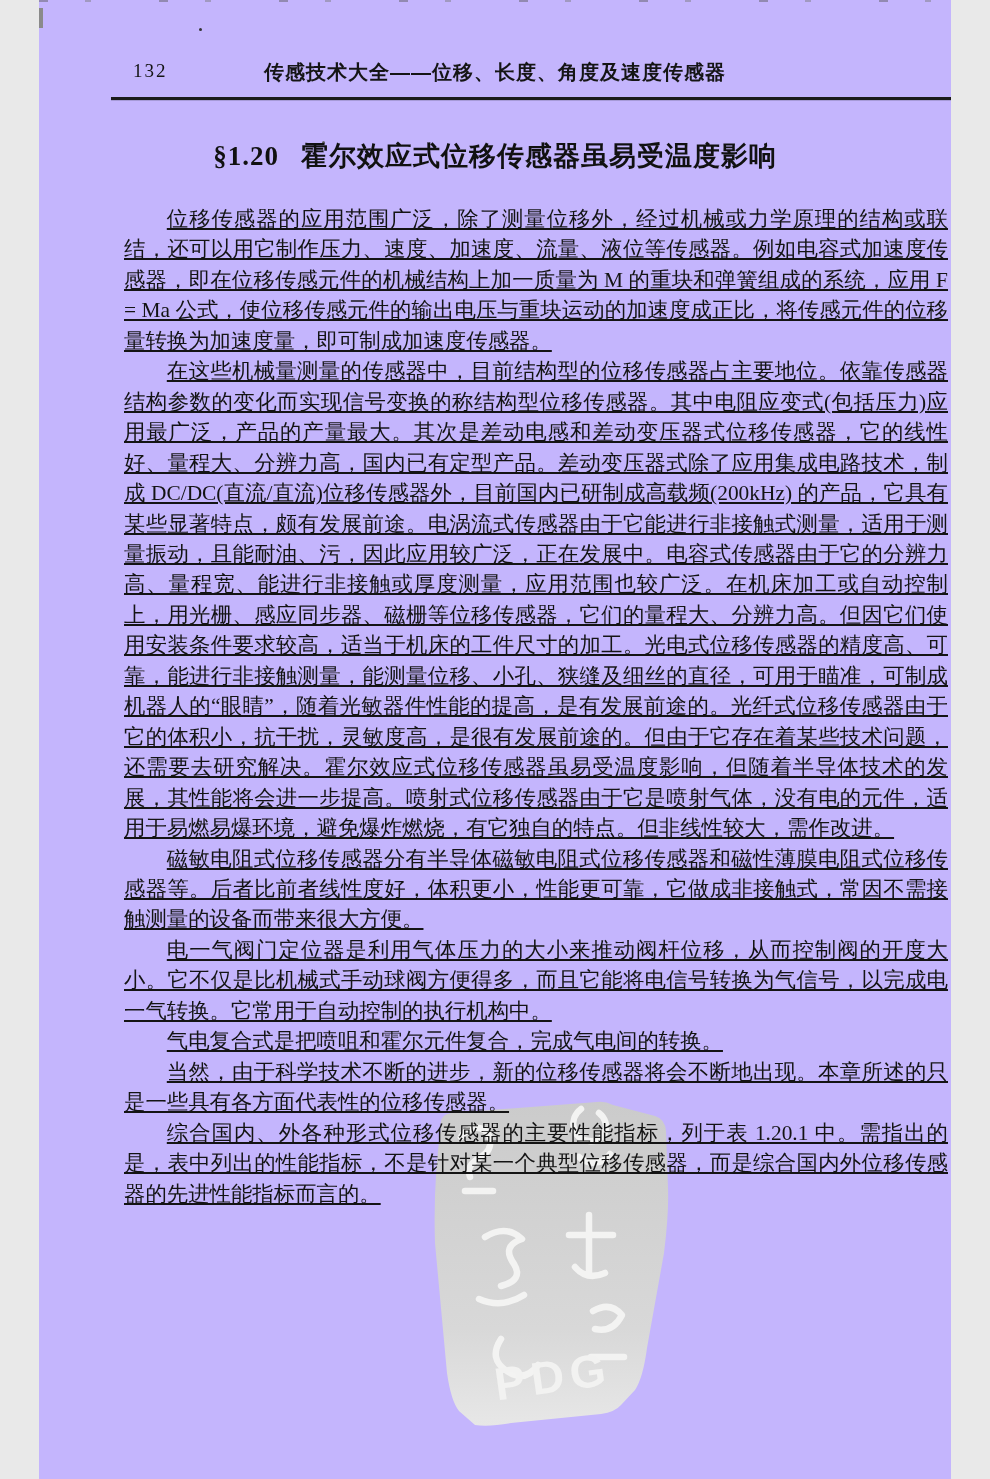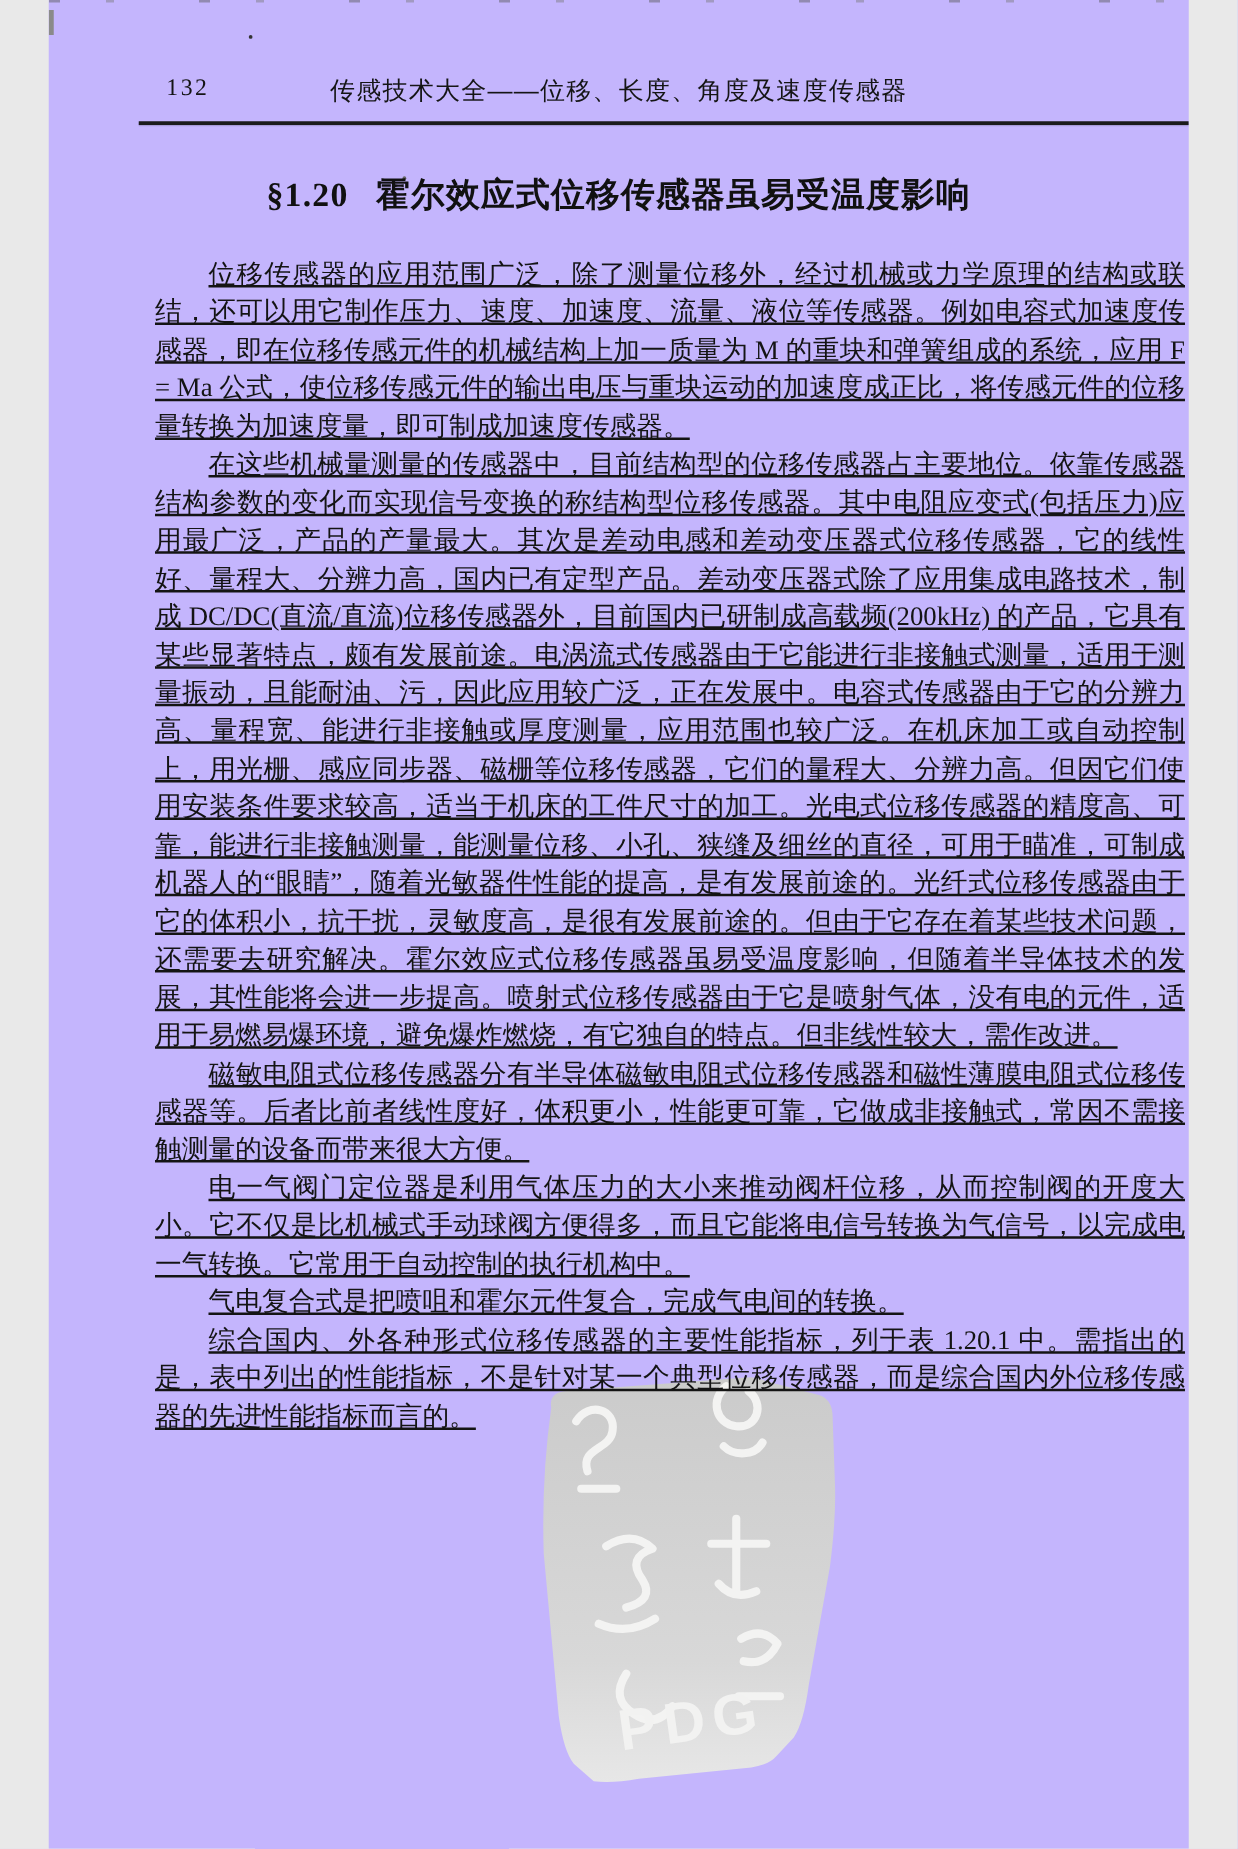"传感技术大全——位移、长度、角度及速度传感器" .running-title { font-weight: normal -> bold }
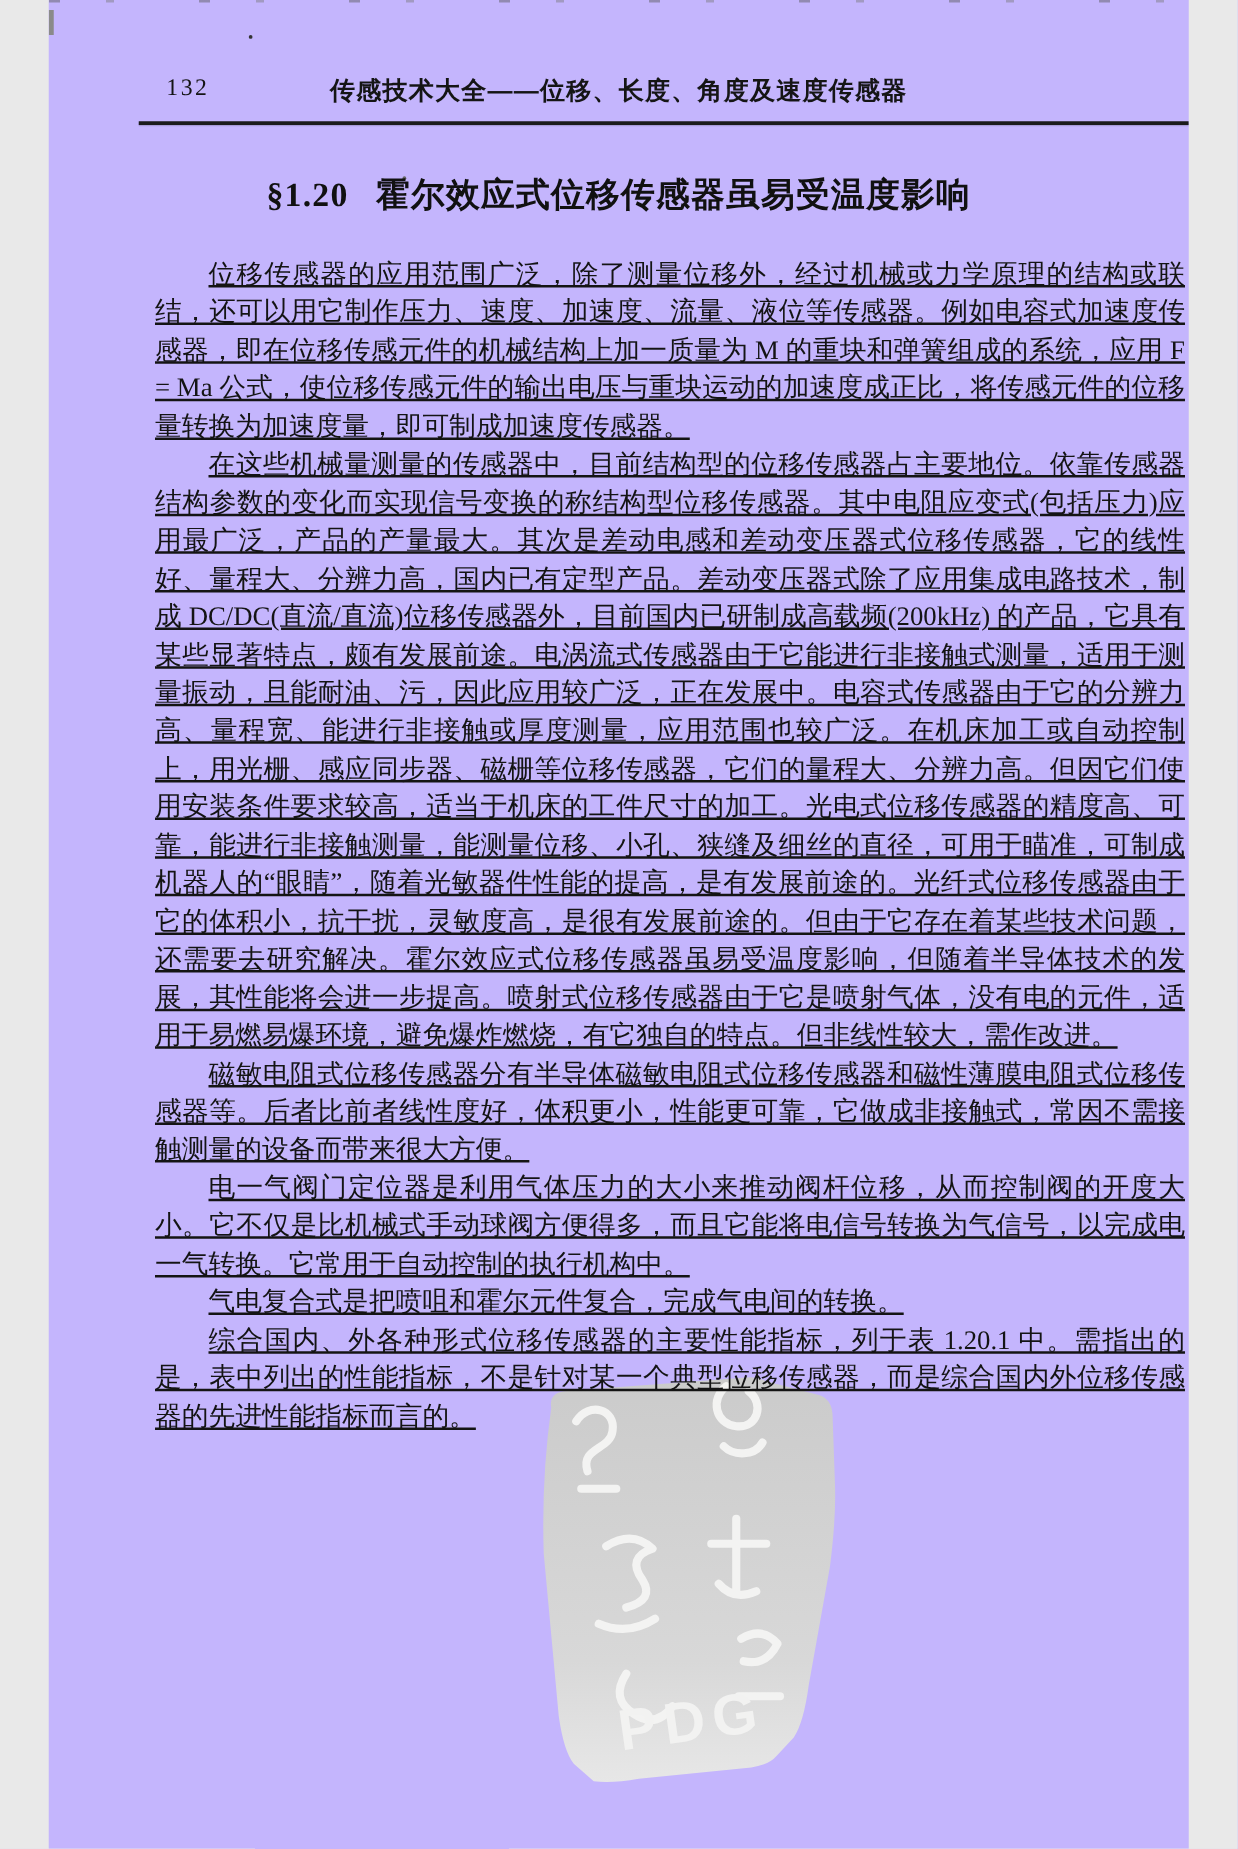"当然，由于科学技术不断的进步，新的位移传感器将会不断地出现。本章所述的只是一些具" p { html: none -> <p>当然，由于科学技术不断的进步，新的位移传感器将会不断地出现。本章所述的只是一些具有各方面代表性的位移传感器。</p> }
